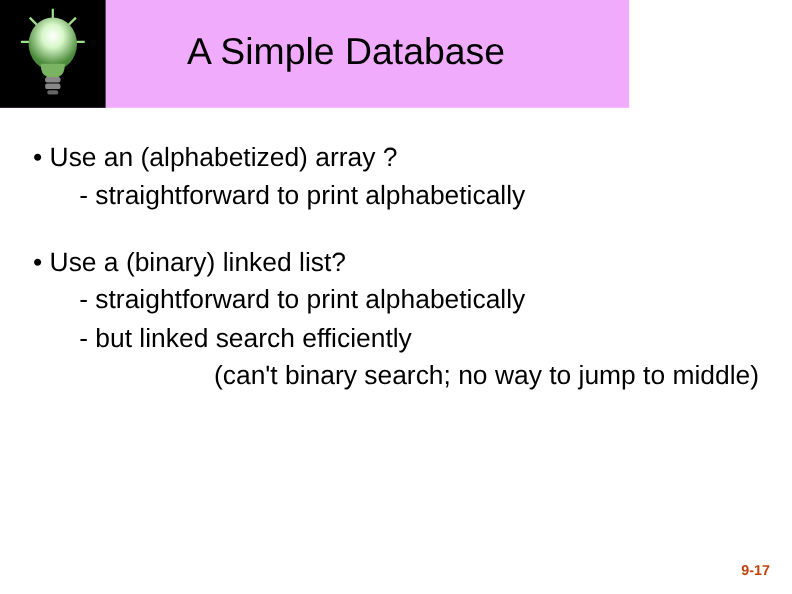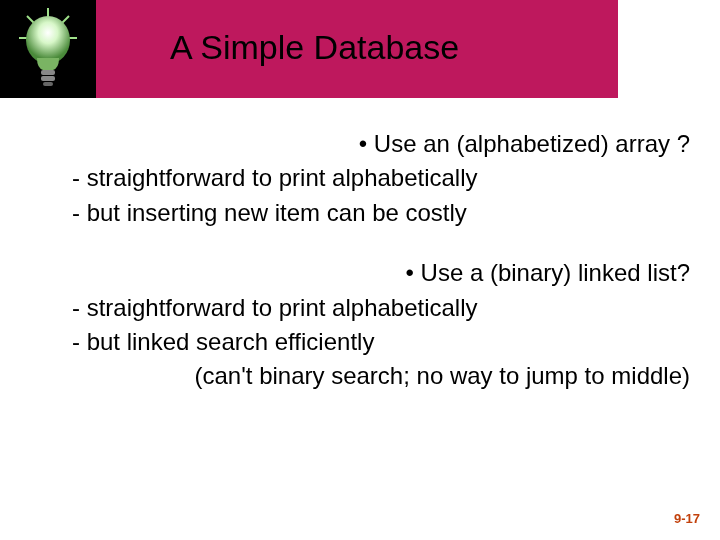"A Simple Database" .header { background: #be185d -> #f0abfc; width: 618px -> 572px }
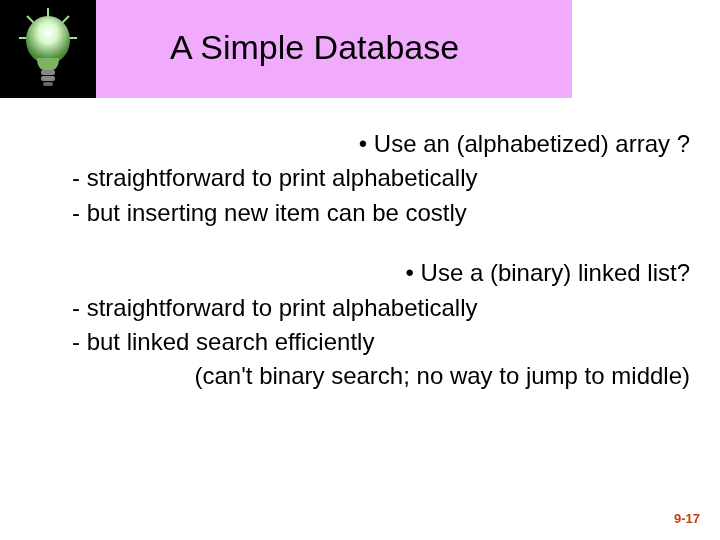"• Use an (alphabetized) array" .bullet-line { text-align: right -> none }
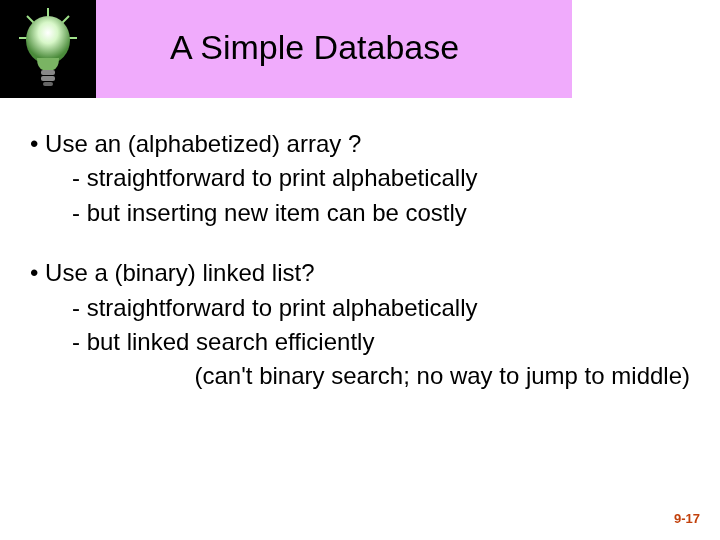"- but inserting new item" div.sub-line { html: <div>- but inserting new item can be costly</div> -> none }
